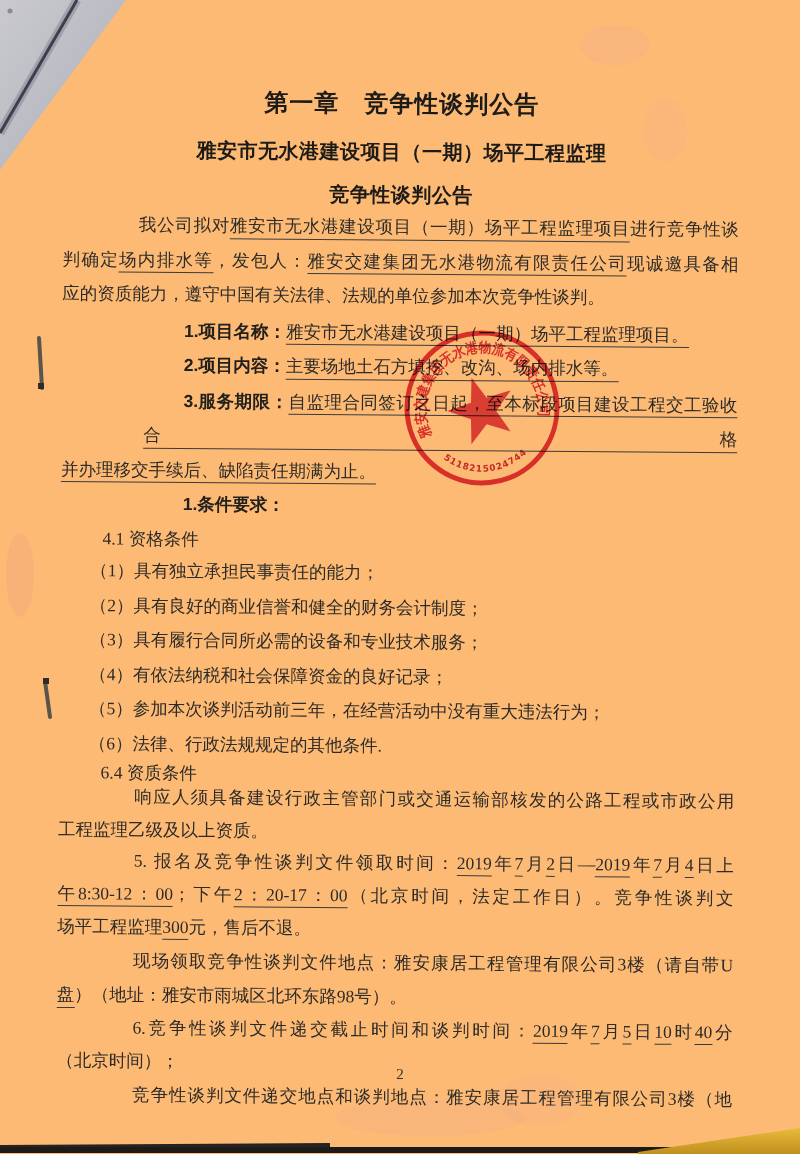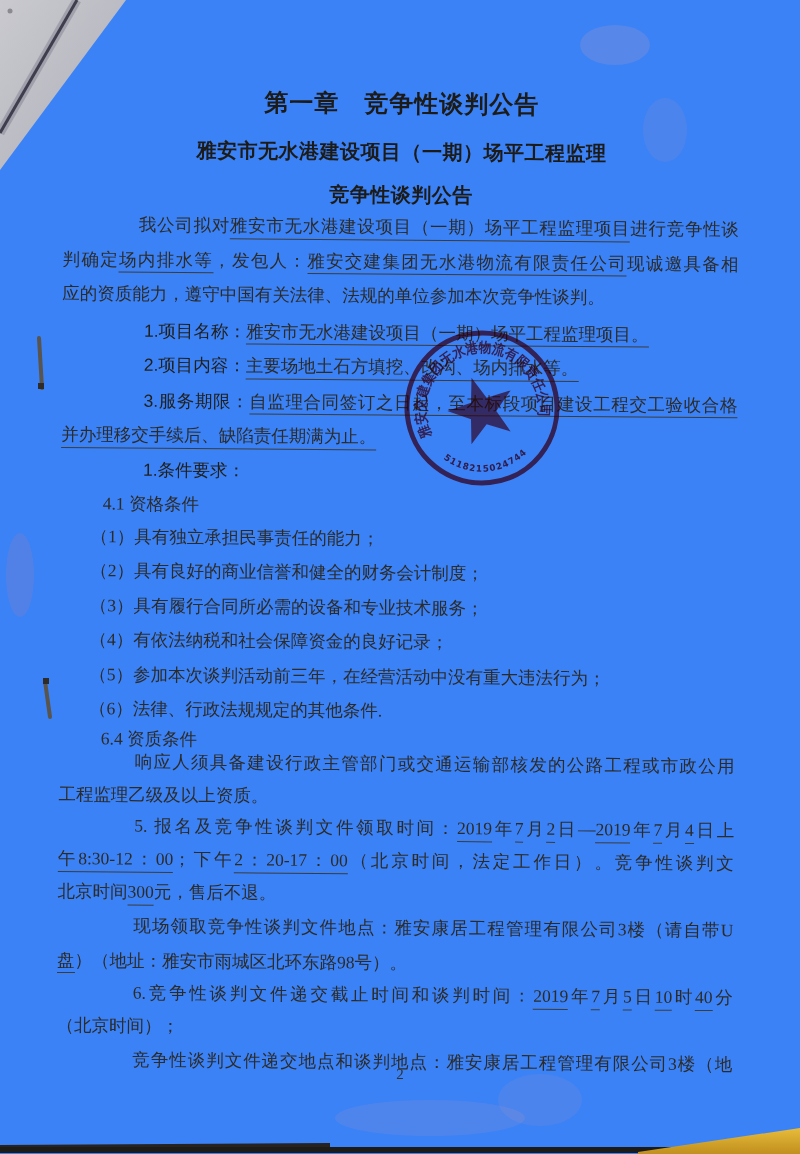"第一章 竞争性谈判公告" .page { background: #3b82f6 -> #fdba74 }
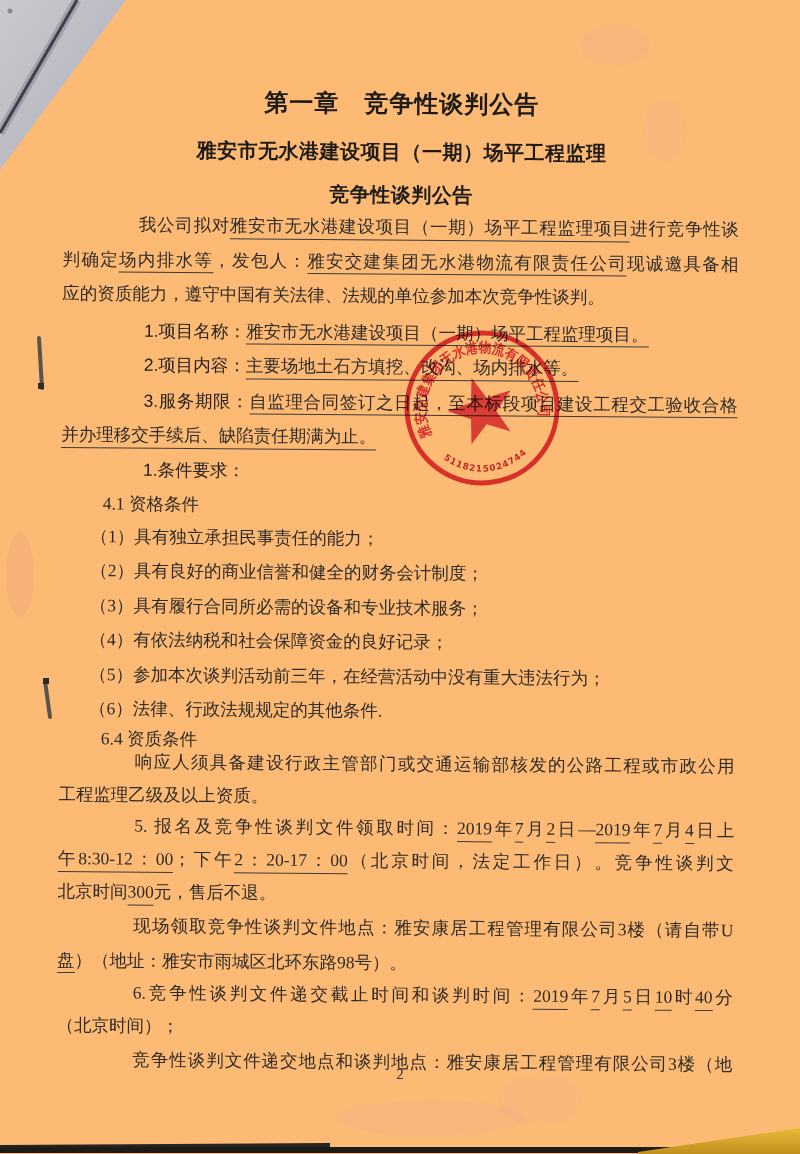"1.项目名称：" .b { font-weight: 400 -> 700; margin-left: none -> 40px }
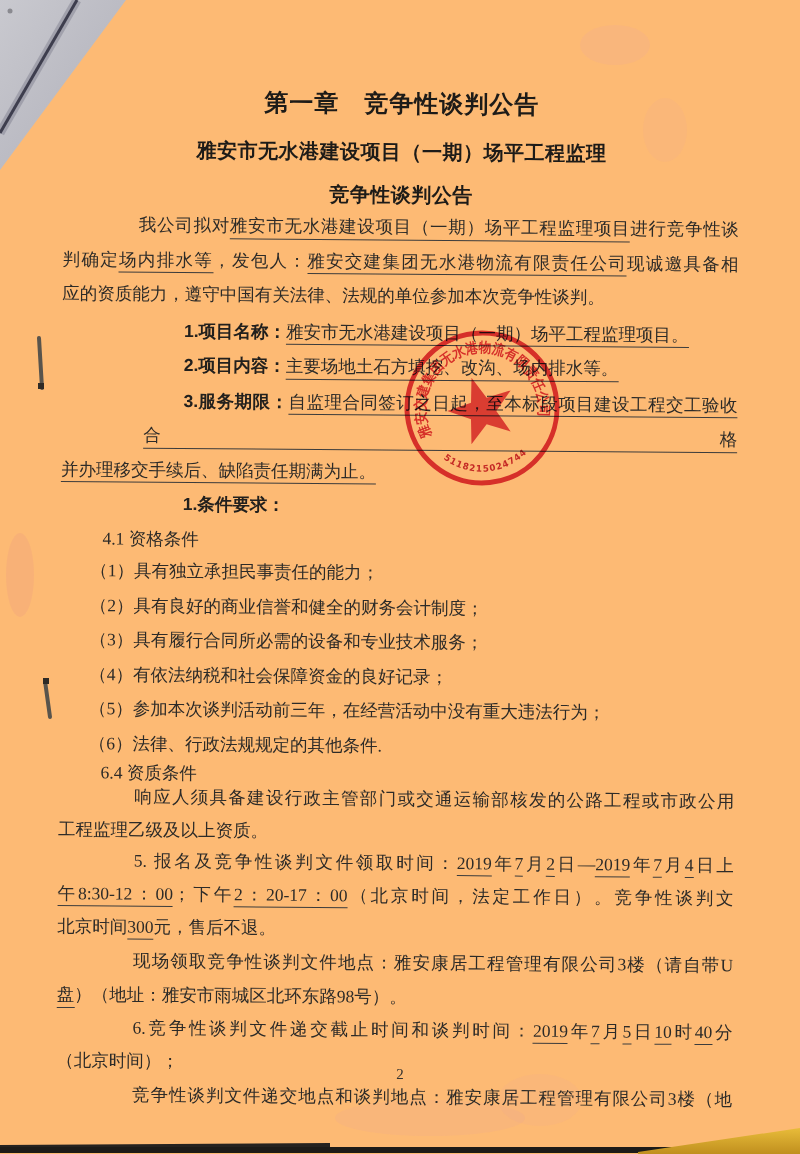"北京时间" span { text: 北京时间 -> 场平工程监理 }
